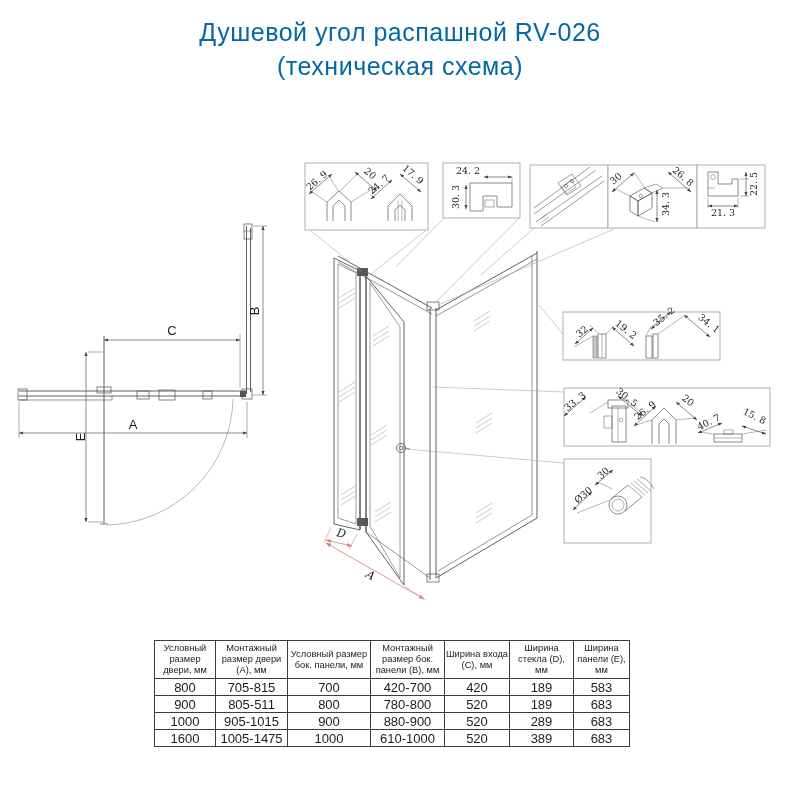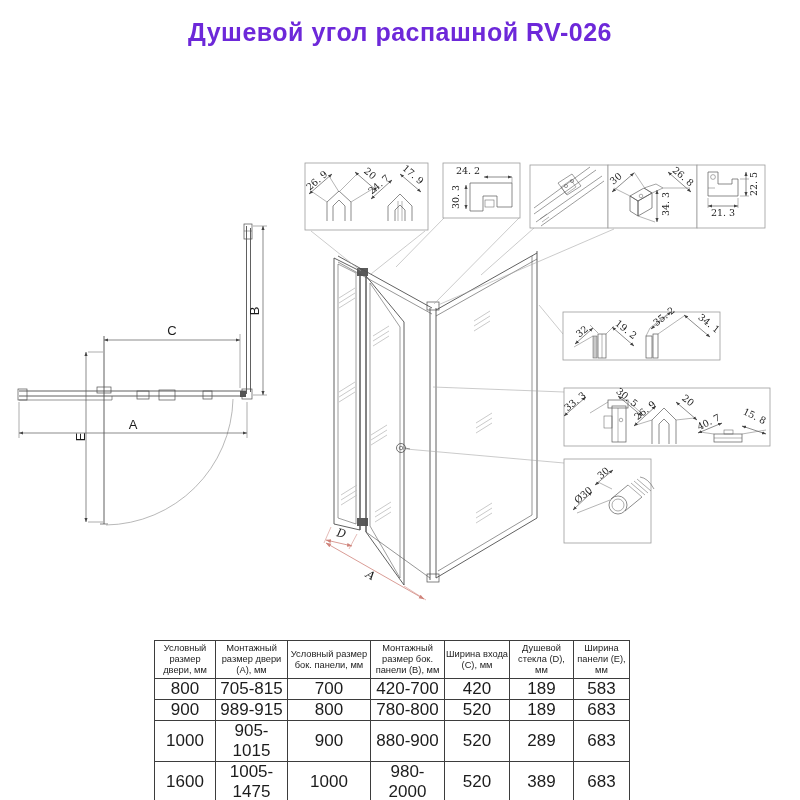"Душевой угол распашной RV-026" .title { color: #6d28d9 -> #0369a1; font-weight: bold -> none }
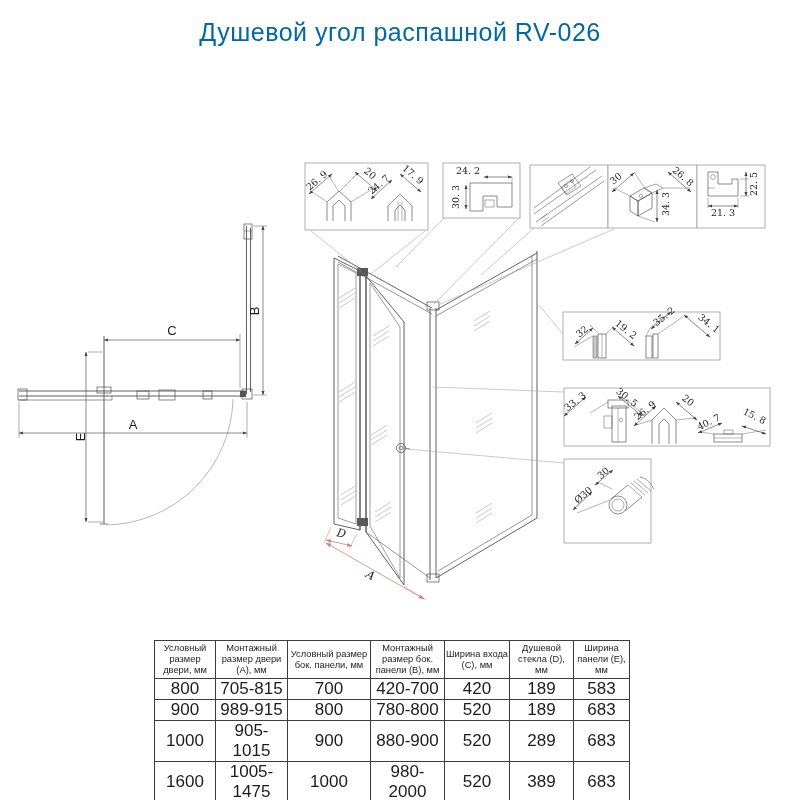"(техническая схема)" div { html: none -> <div>(техническая схема)</div> }
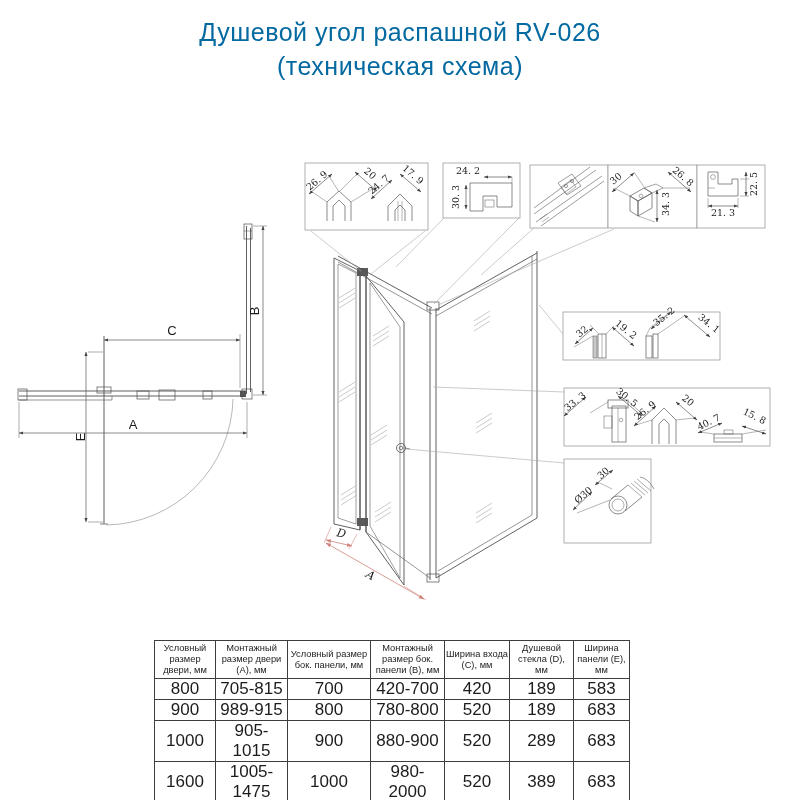"Душевой стекла (D), мм" th { text: Душевой -> Ширина }
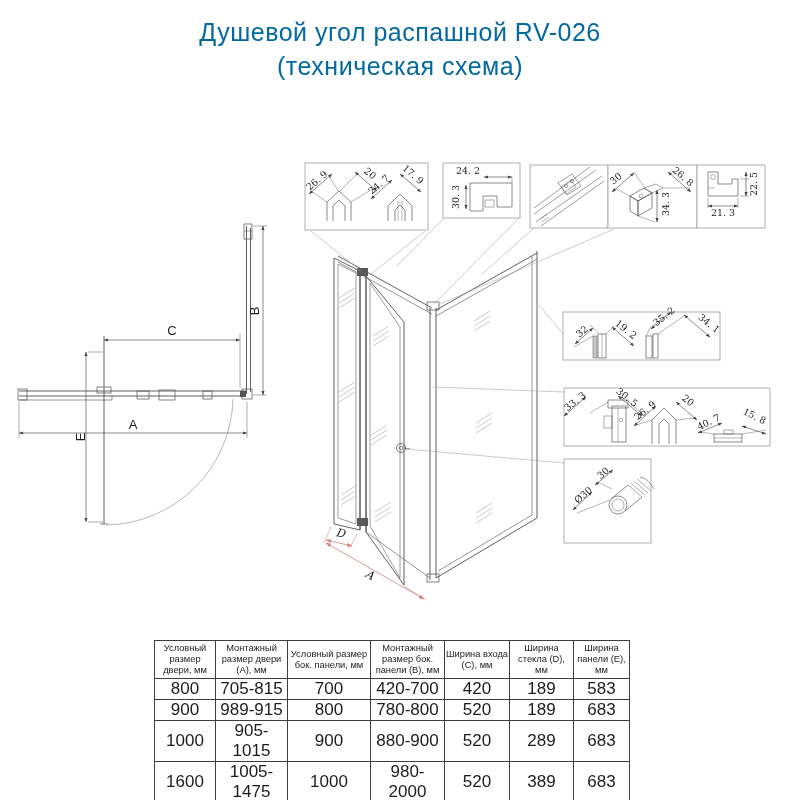"800" .spec-table td { font-size: 17px -> 13px }
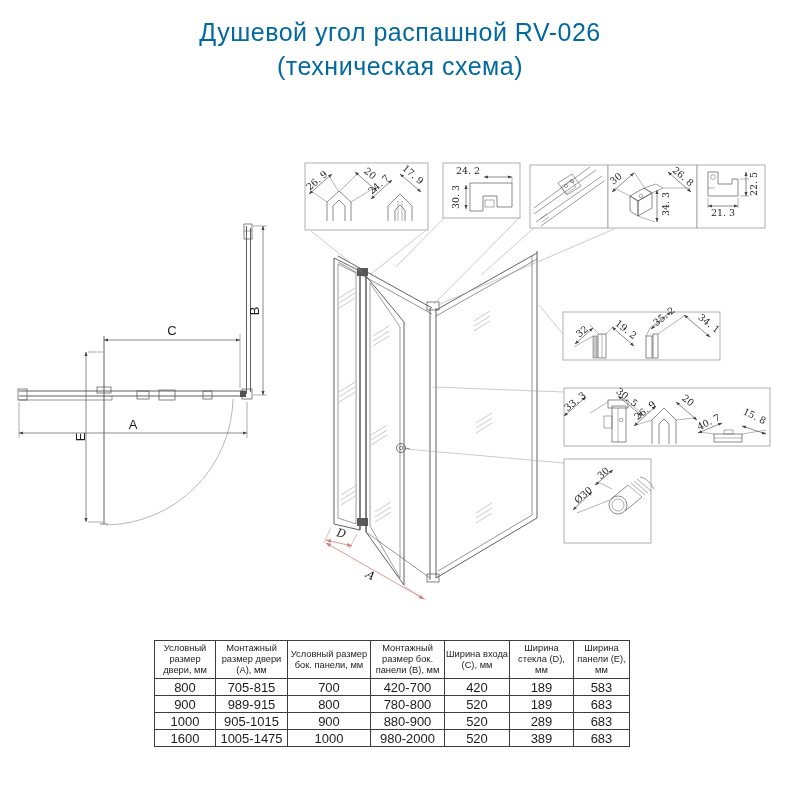"989-915" td { text: 989-915 -> 805-511 }
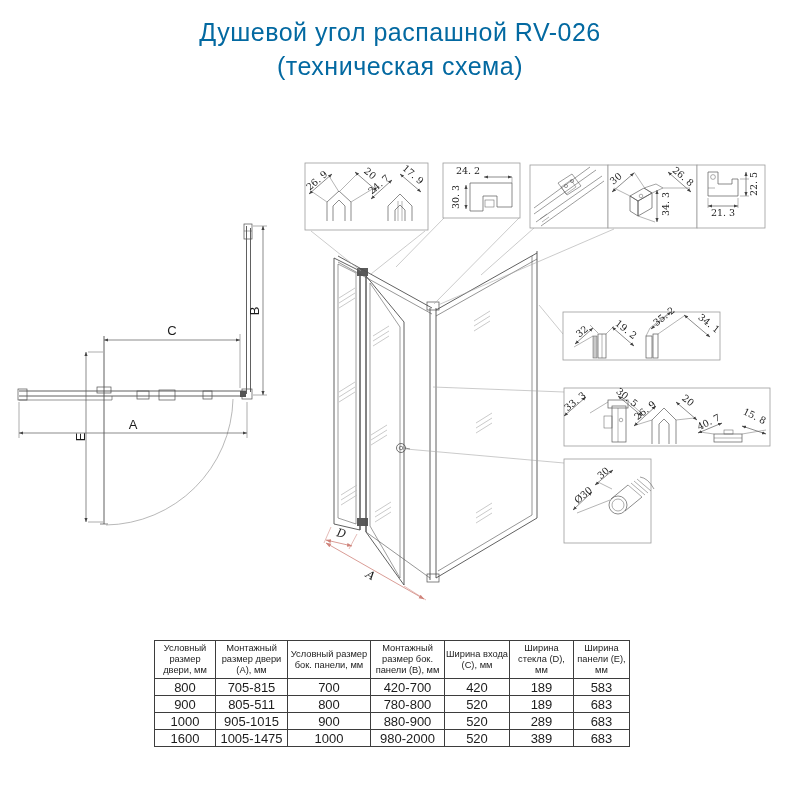"980-2000" td { text: 980-2000 -> 610-1000 }
